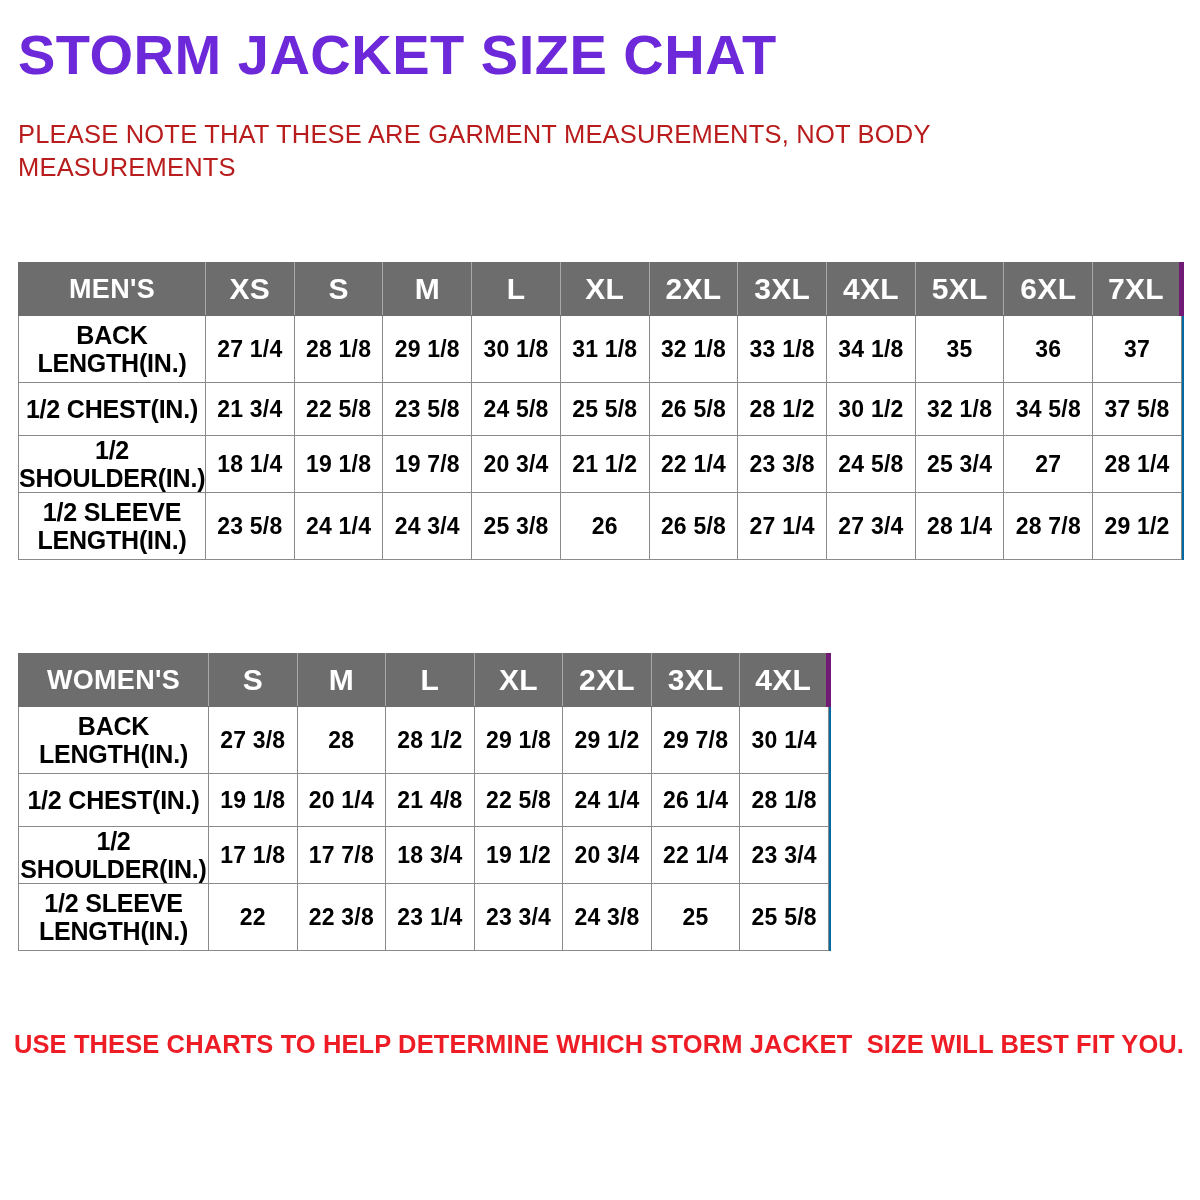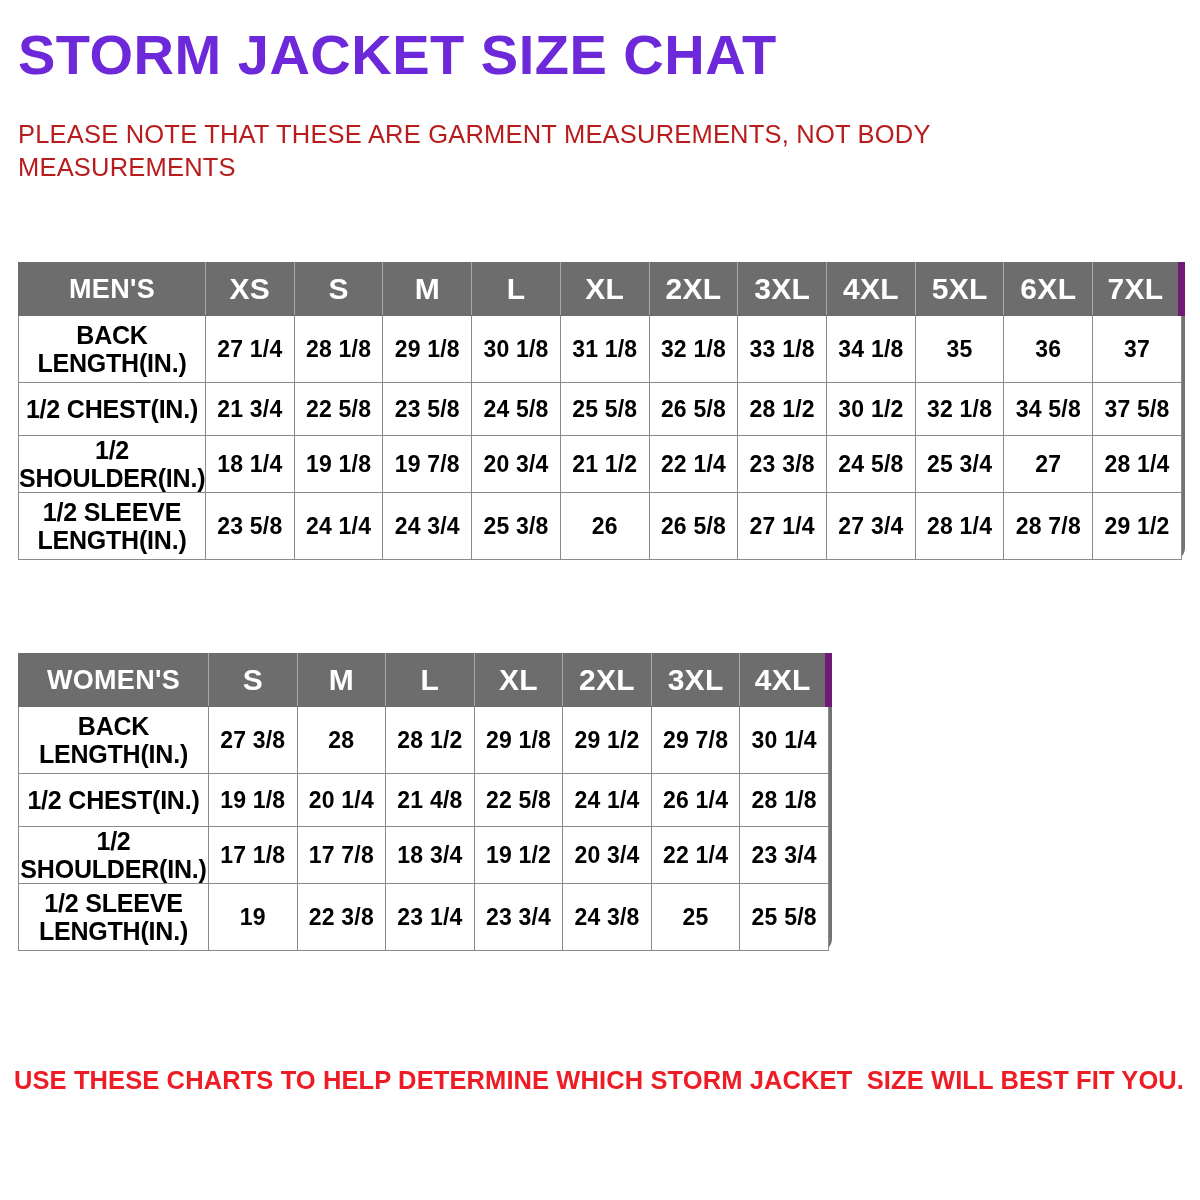"MEN'S" .size-table { background: #737373 -> #0369a1; border-radius: 12px -> none }
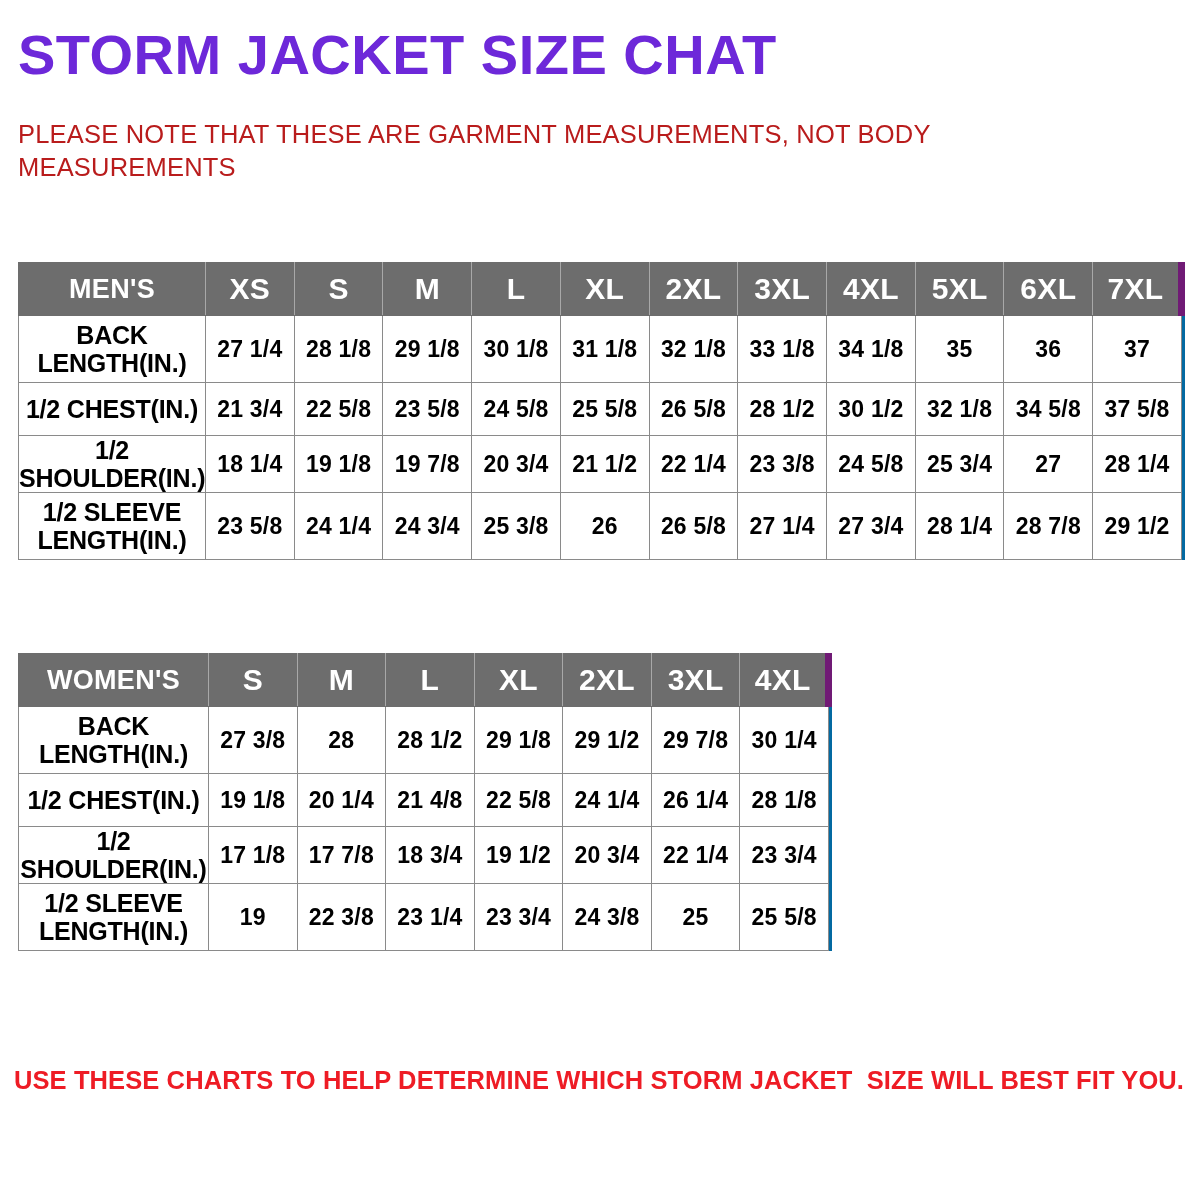"7XL" .size-table thead th:last-child { border-right: 7px solid #701a75 -> 5px solid #701a75 }
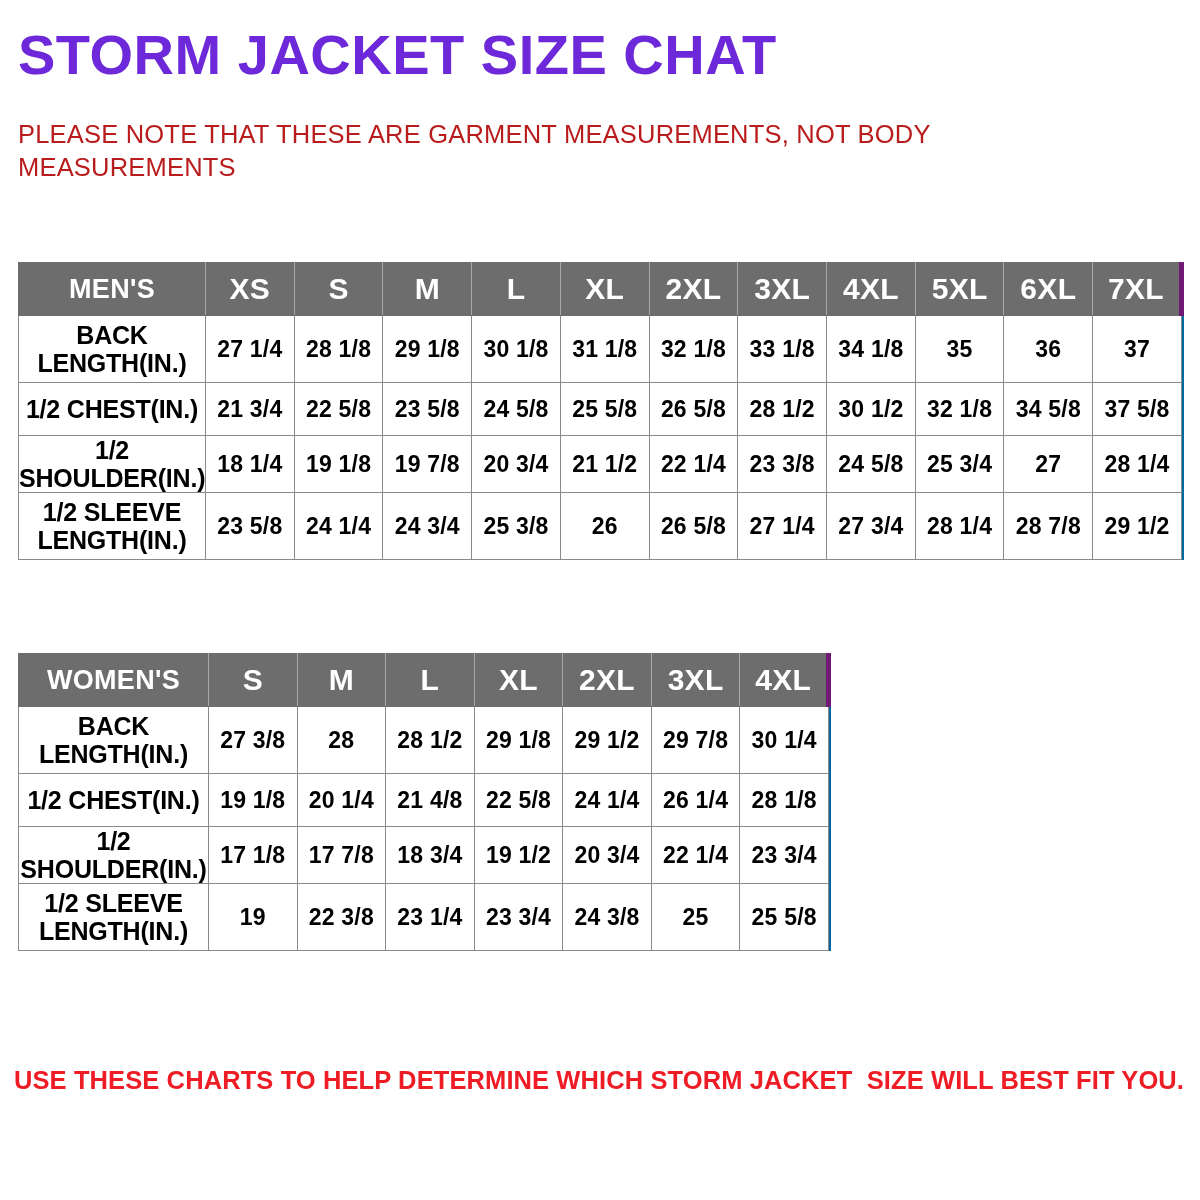"19" td.val { text: 19 -> 22 }
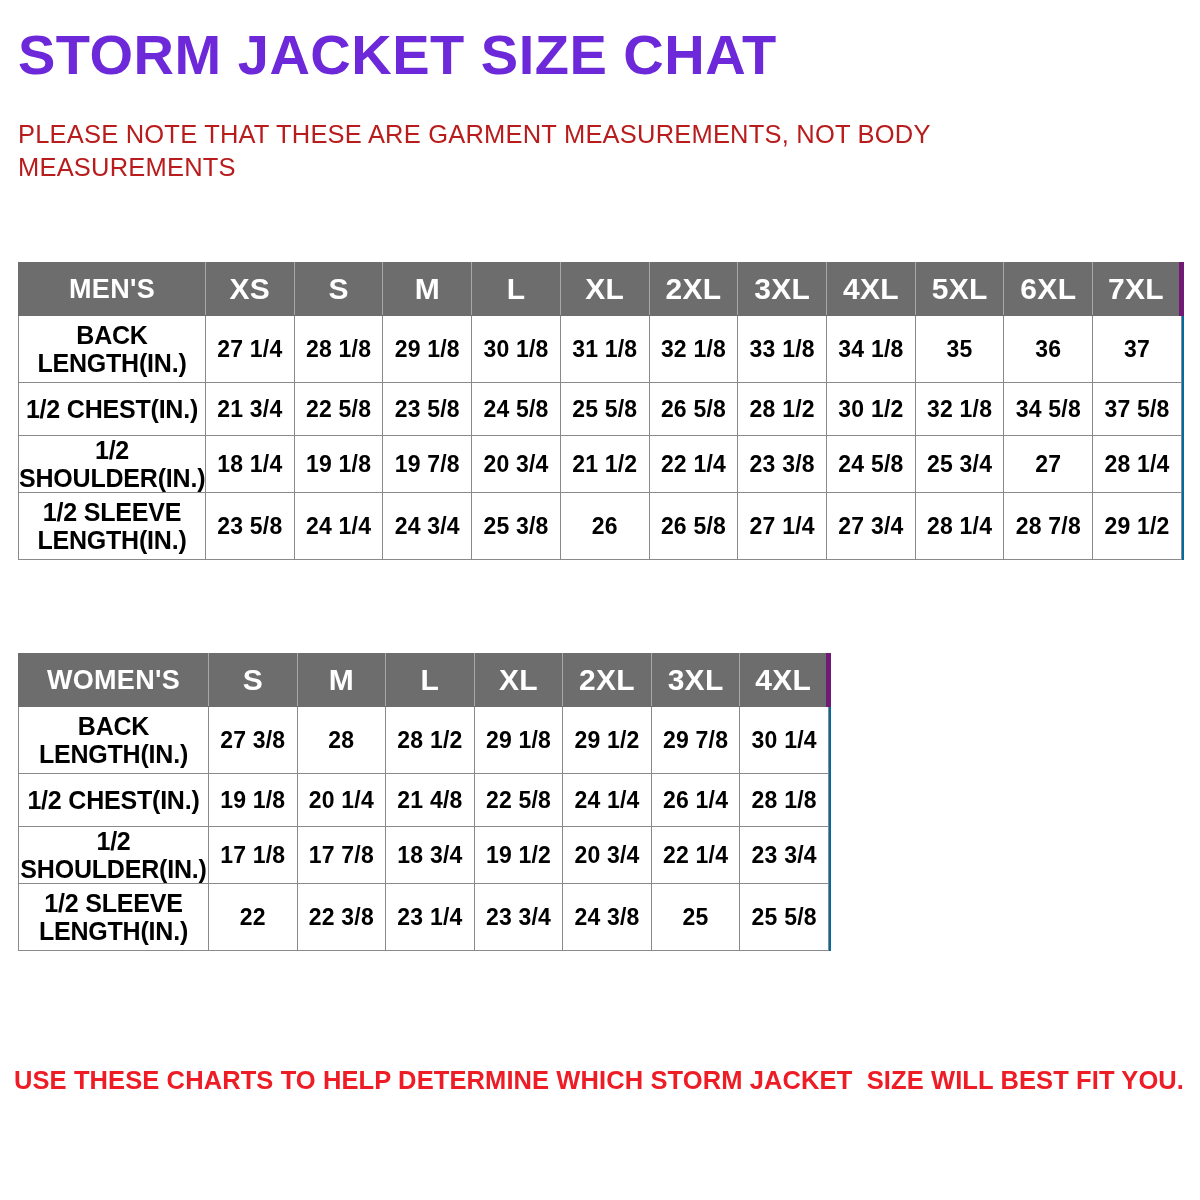"USE THESE CHARTS TO HELP" .note-bottom { top: 1065px -> 1029px }
